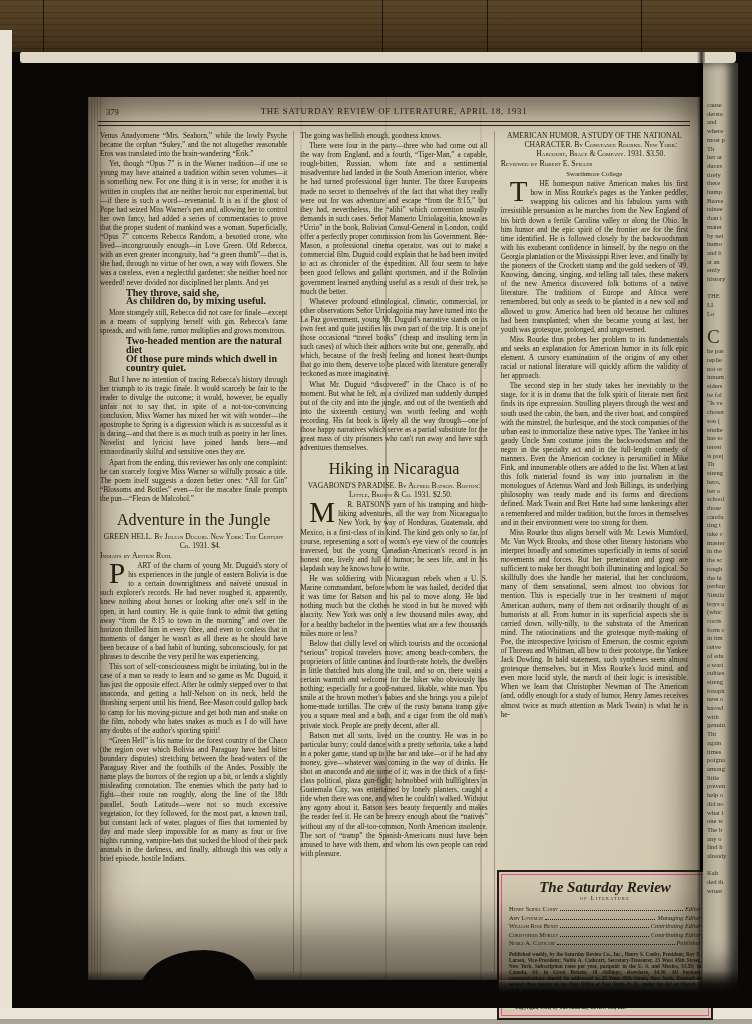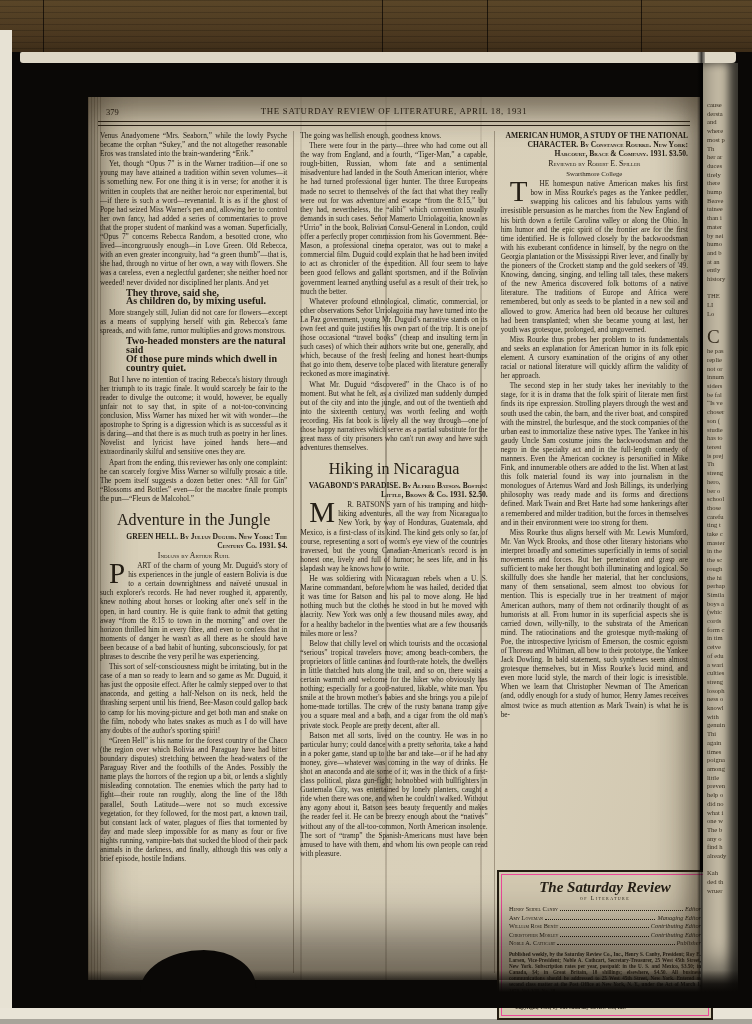"AMERICAN HUMOR, A STUDY OF" .book_title { font-weight: bold -> none; text-align: right -> center }
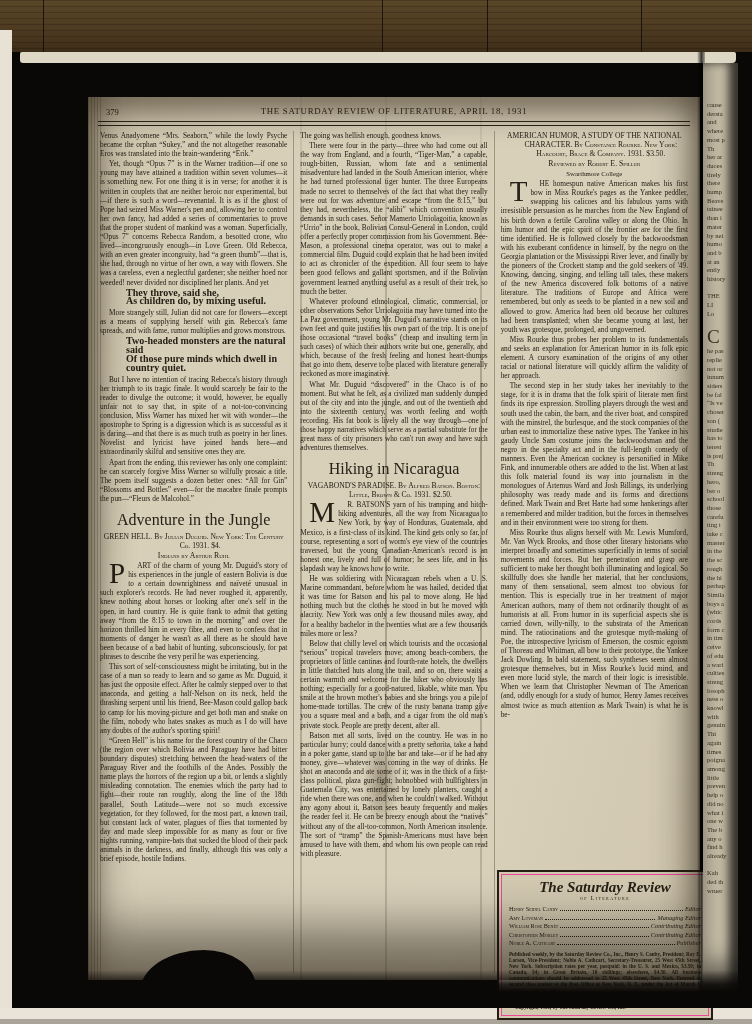"Reviewed by Robert E. Spiller" .byline { text-align: center -> none }
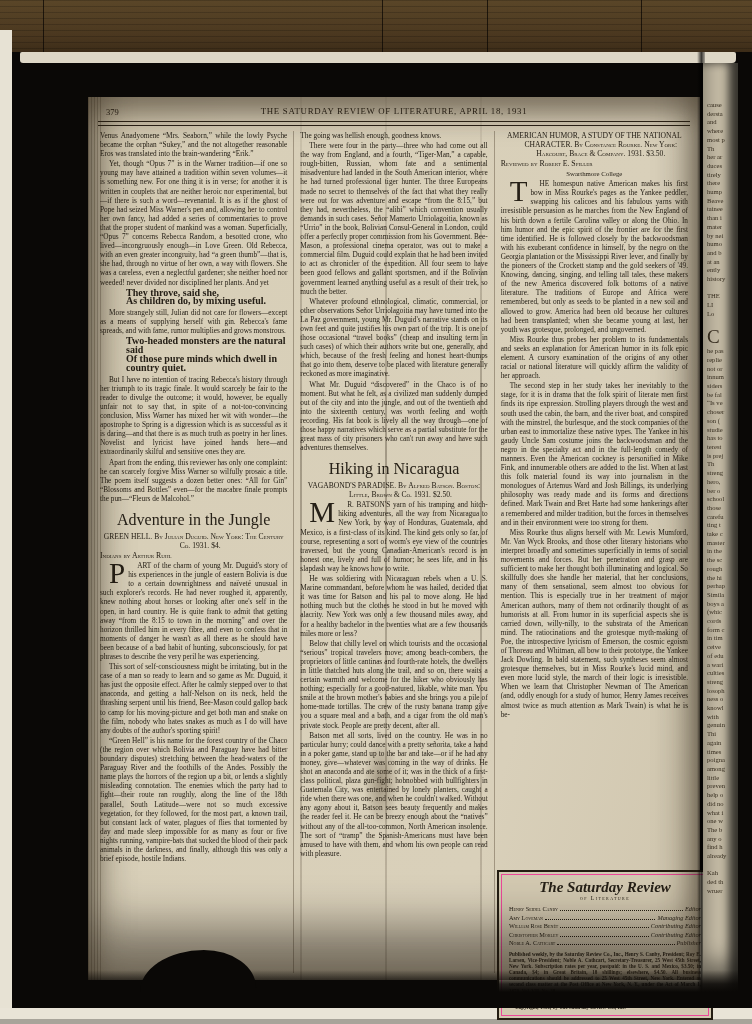"More strangely still, Julian did" p.para { text: Julian did not care for flowers -> Rebecca did not care for finale }
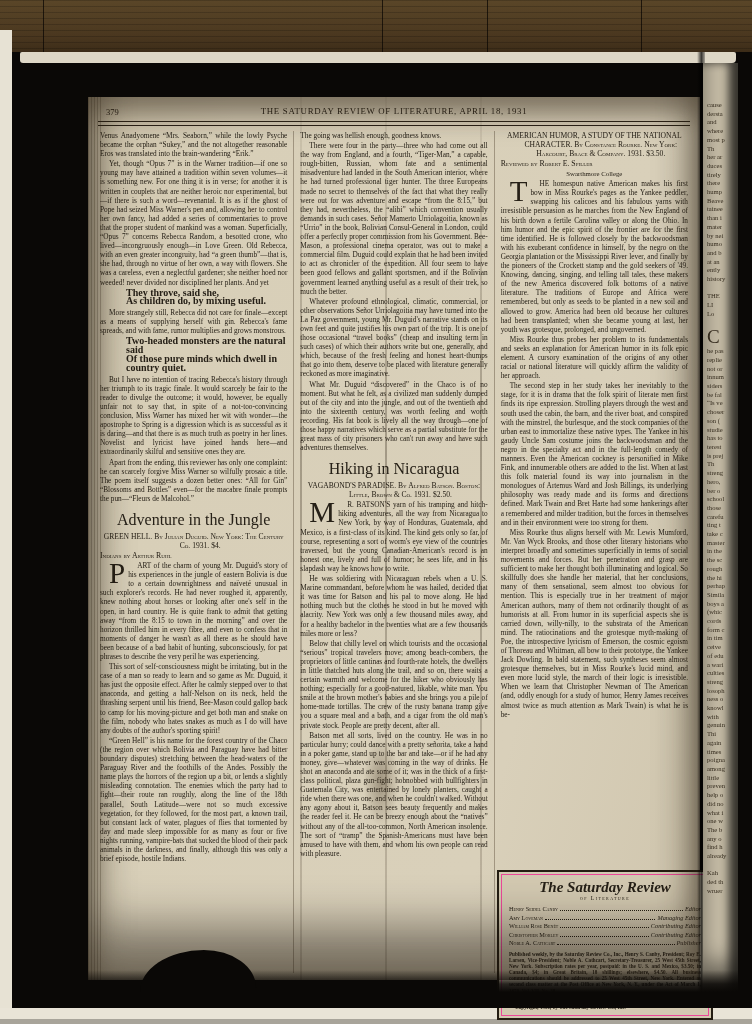"Two-headed monsters are the natural" div { text: monsters are the natural said -> mention are the natural diet }
